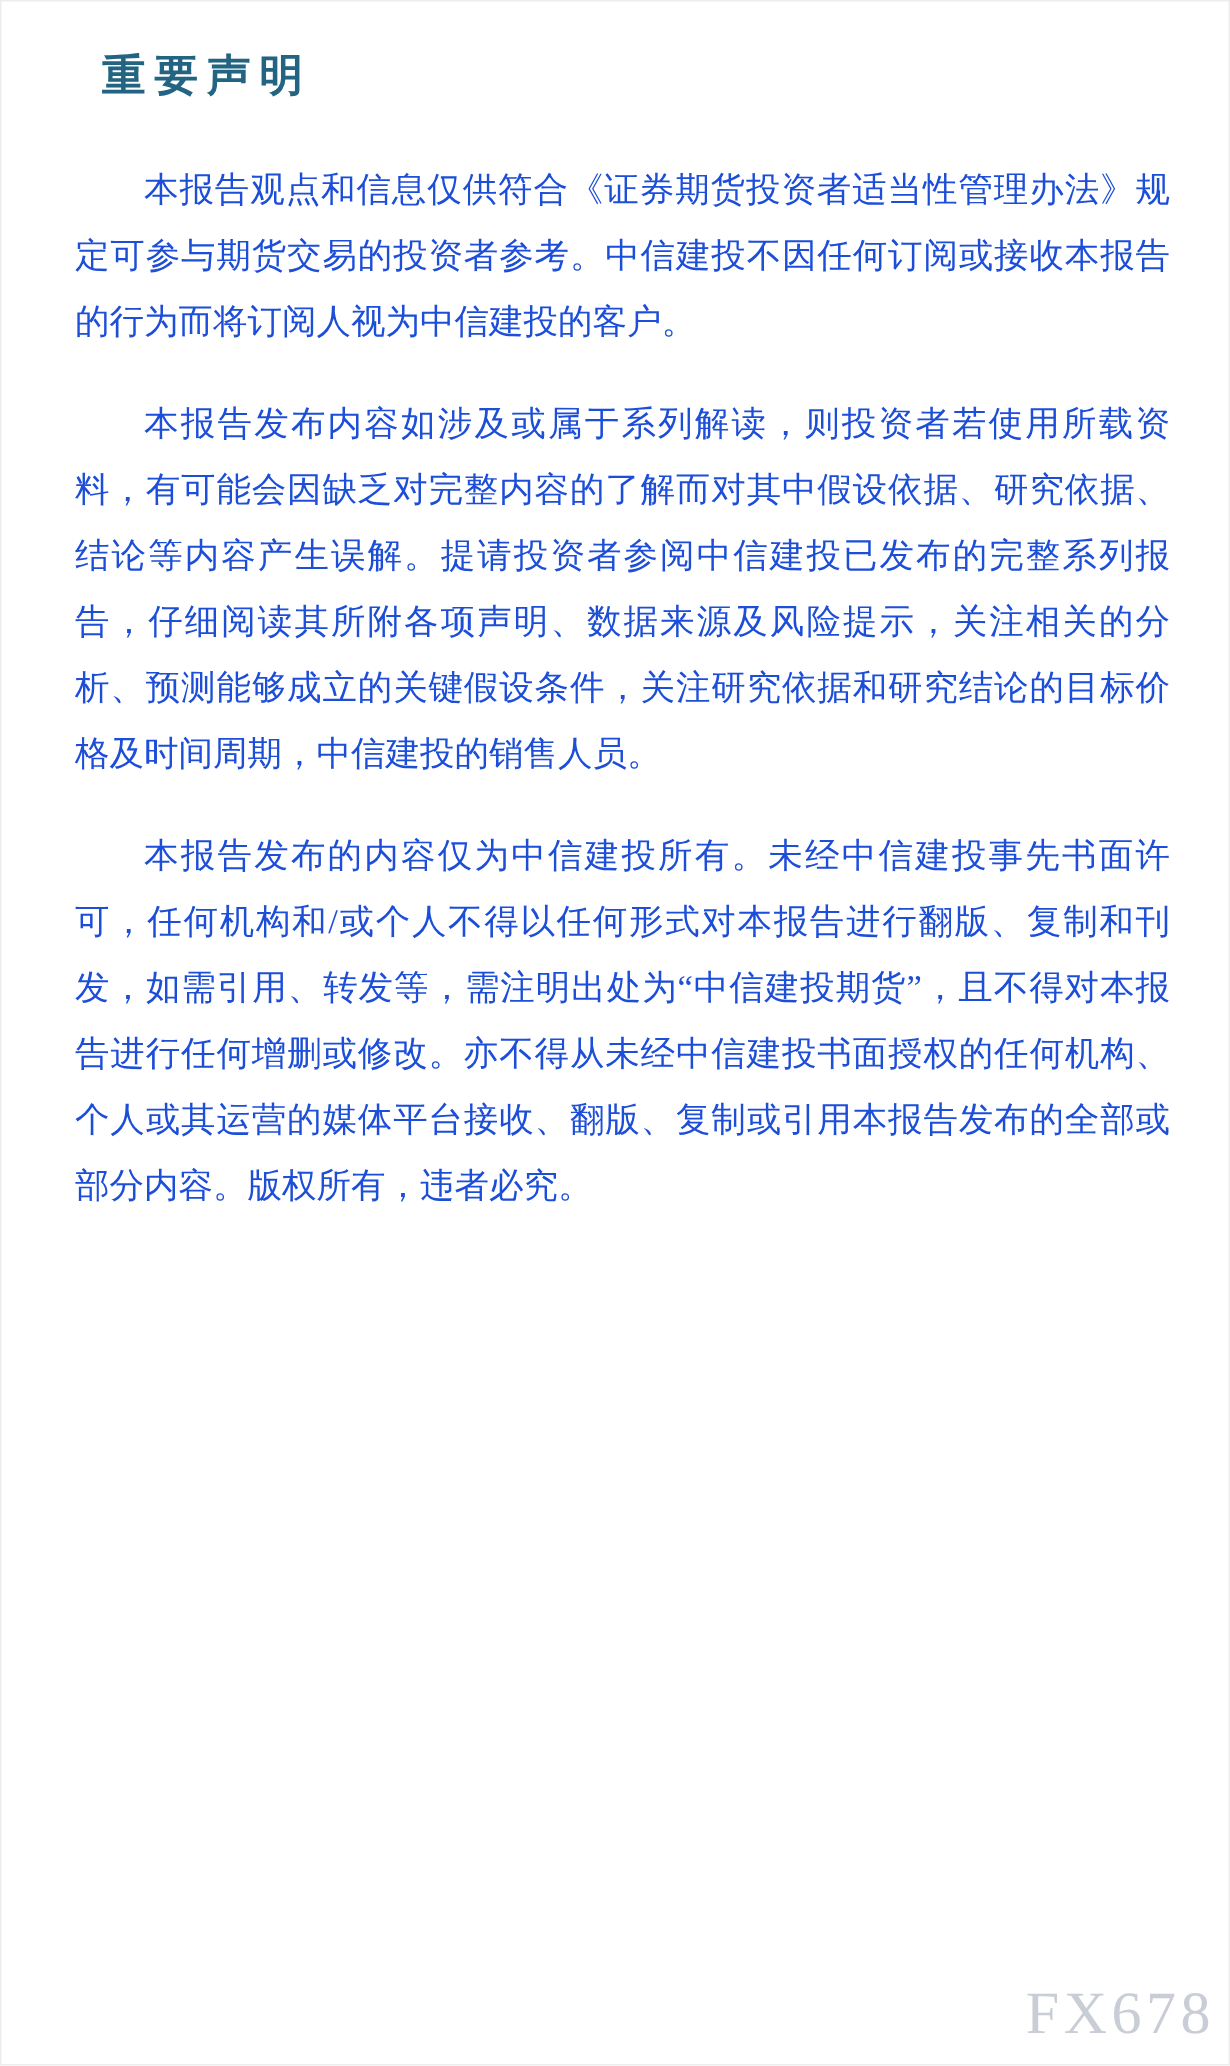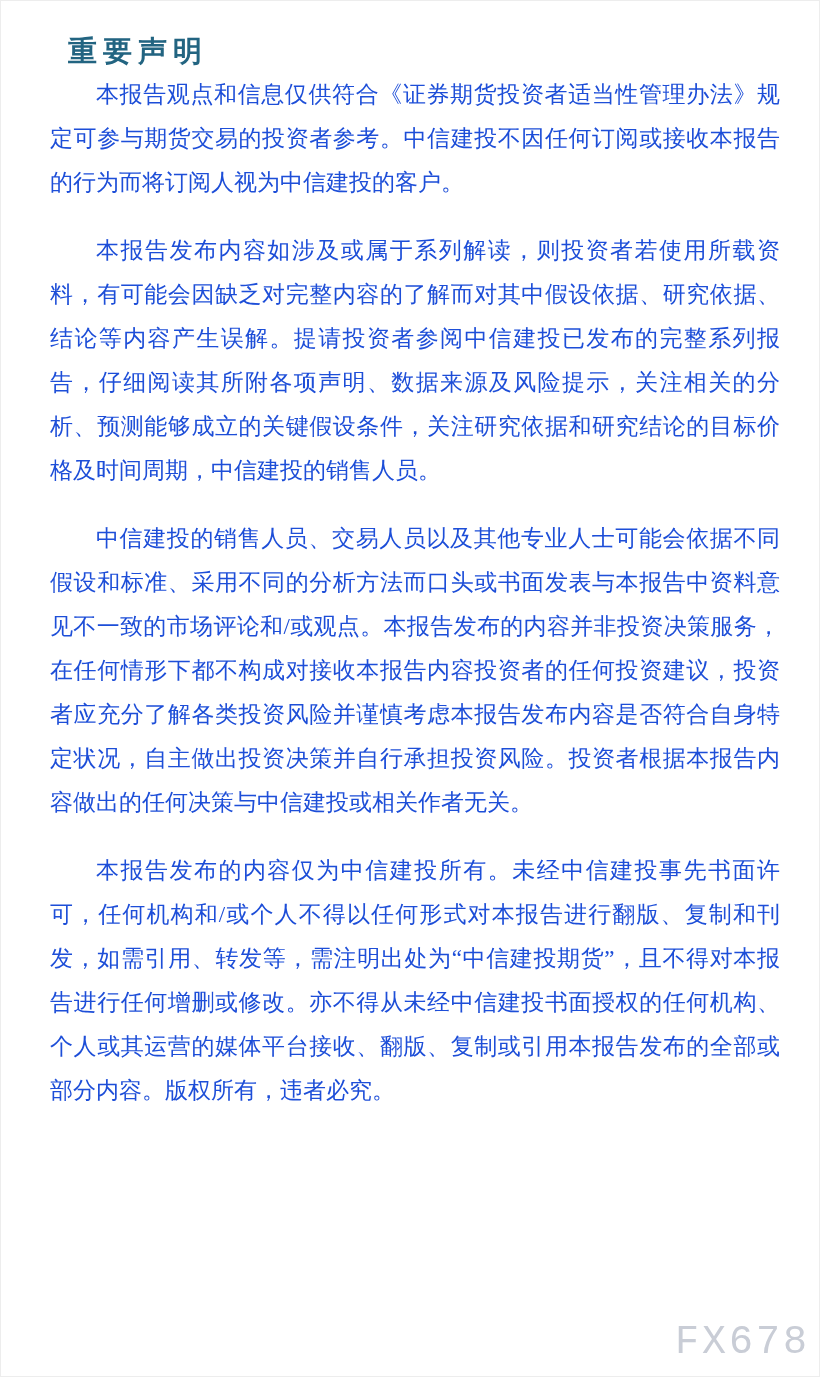"重要声明" .doc-title { margin: 0 0 4px 18px -> 0 0 36px 18px }
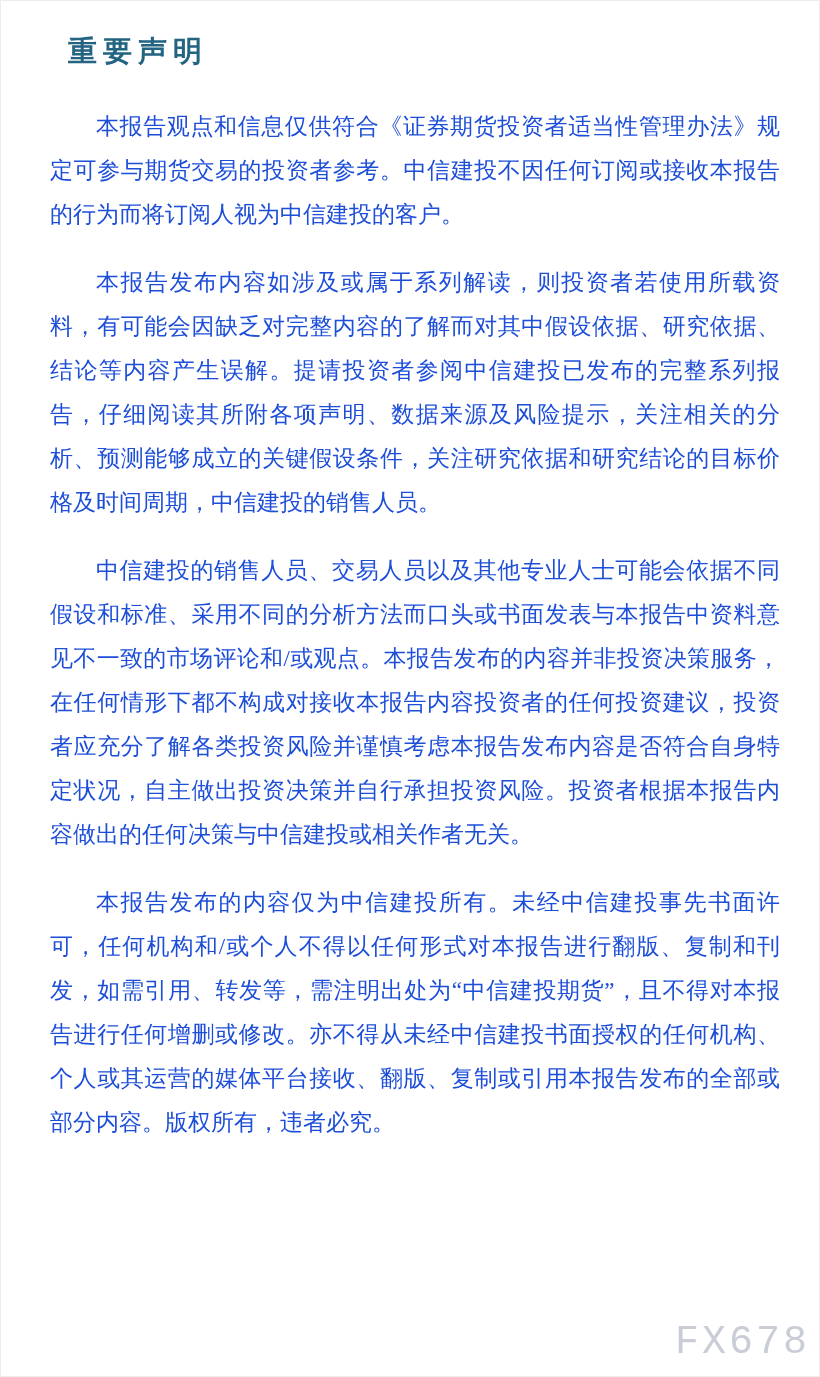"中信建投的销售人员、交易人员以及其他专业人士可能会依据不同假设和标准、采用不同的" p.doc-paragraph { html: <p>中信建投的销售人员、交易人员以及其他专业人士可能会依据不同假设和标准、采用不同的分析方法而口头或书面发表与本报告中资料意见不一致的市场评论和/或观点。本报告发布的内容并非投资决策服务，在任何情形下都不构成对接收本报告内容投资者的任何投资建议，投资者应充分了解各类投资风险并谨慎考虑本报告发布内容是否符合自身特定状况，自主做出投资决策并自行承担投资风险。投资者根据本报告内容做出的任何决策与中信建投或相关作者无关。</p> -> none }
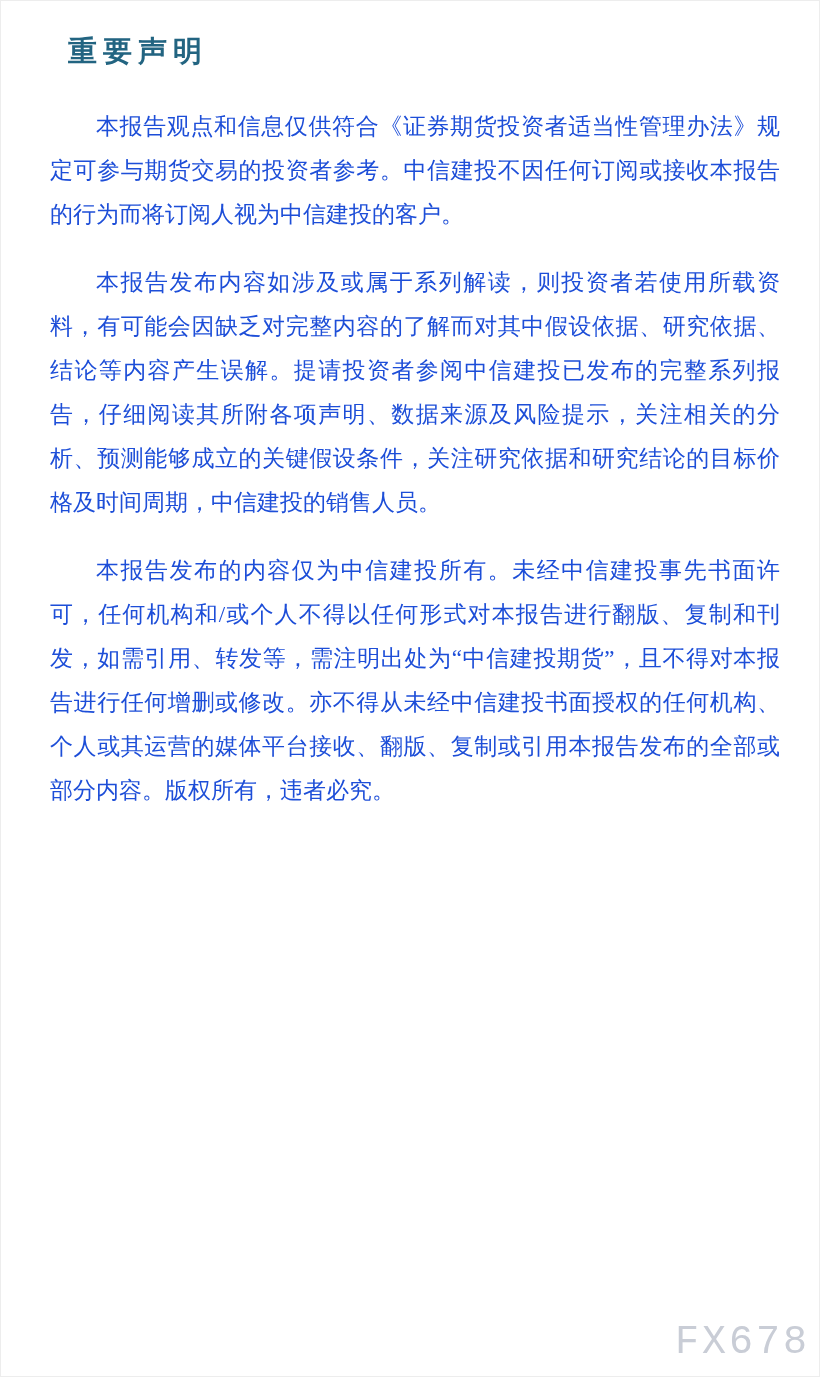"FX678" .watermark { font-family: Liberation Mono, monospace -> Liberation Serif, serif }
